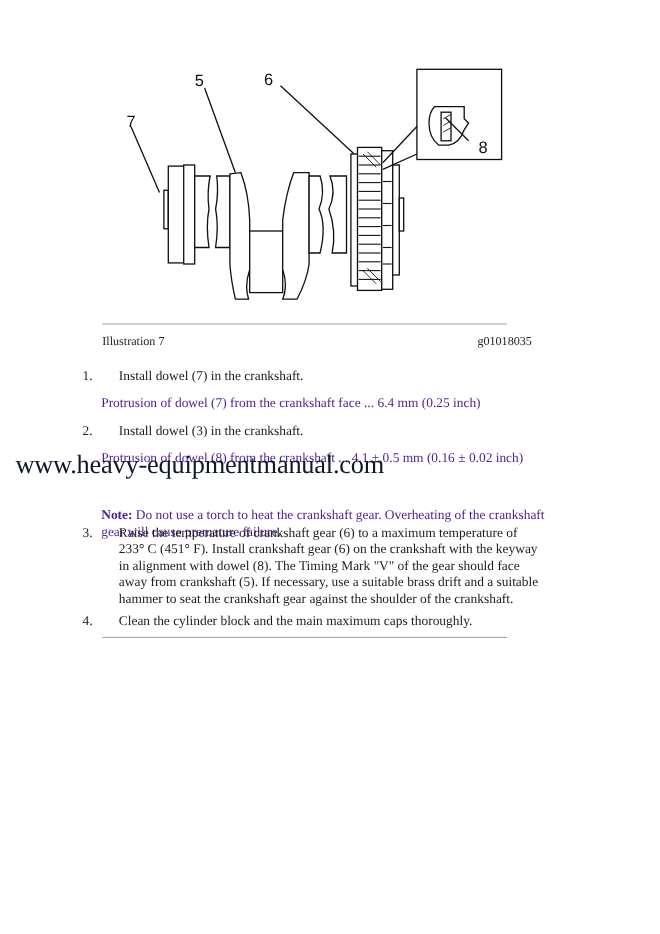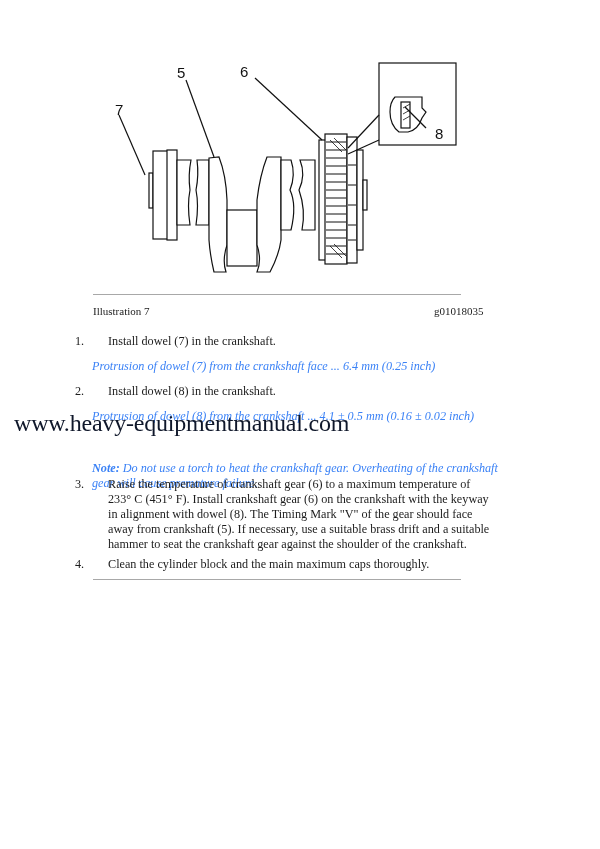"Protrusion of dowel (7) from" .sub { color: #3b82f6 -> #4c1d95; font-style: italic -> none }
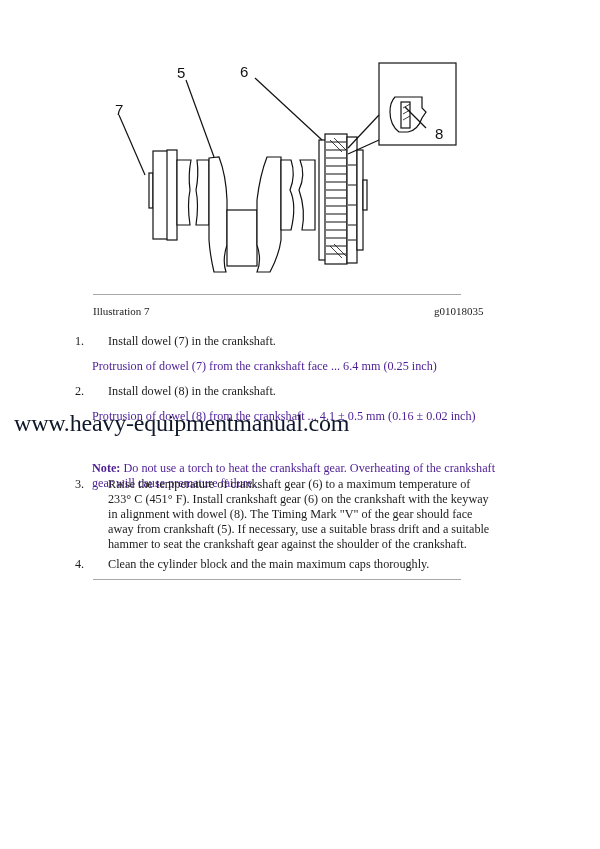"Install dowel (8) in the" div.body { text: 8 -> 3 }
